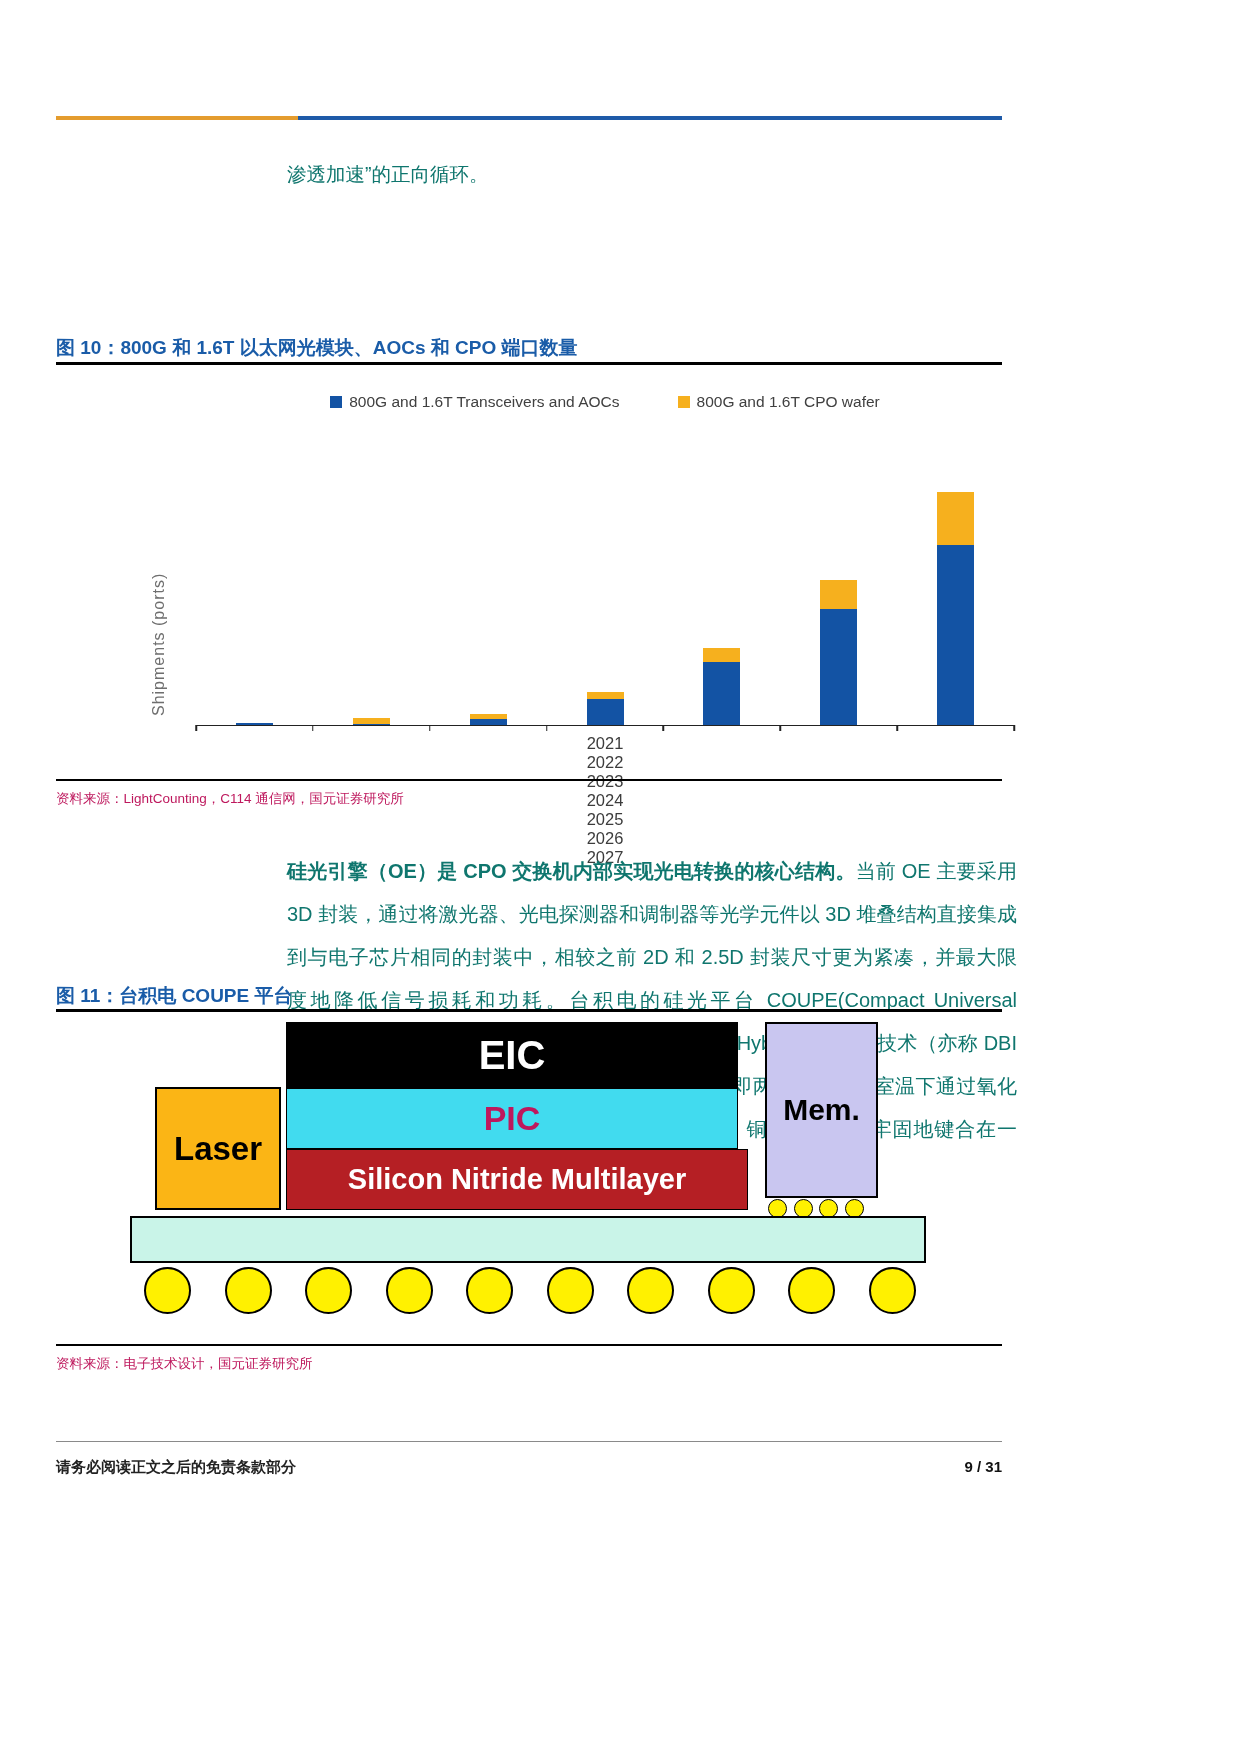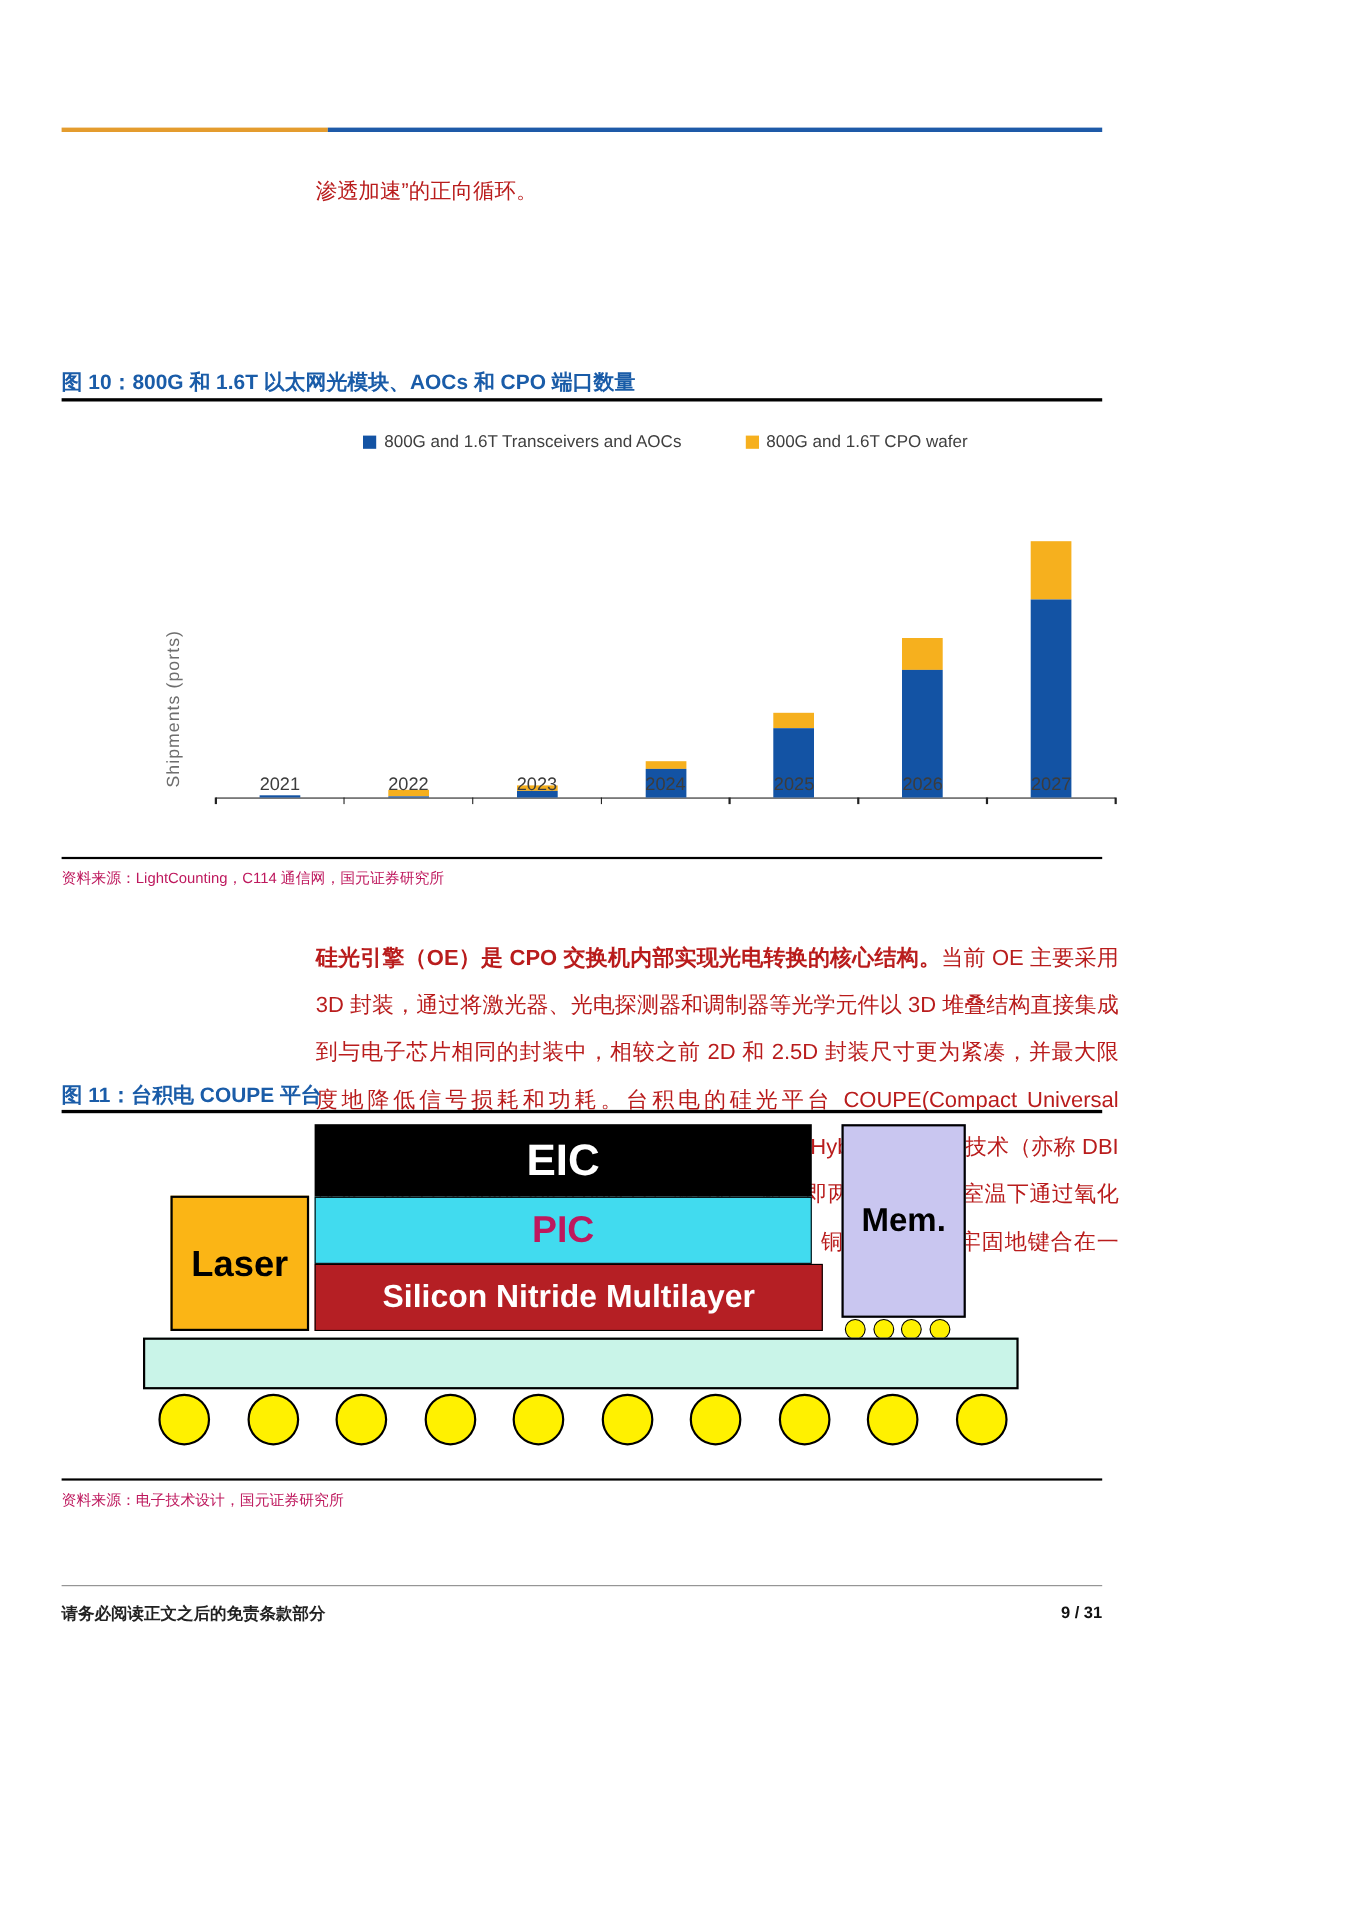"渗透加速”的正向循环。" .para { color: #b91c1c -> #0f766e }
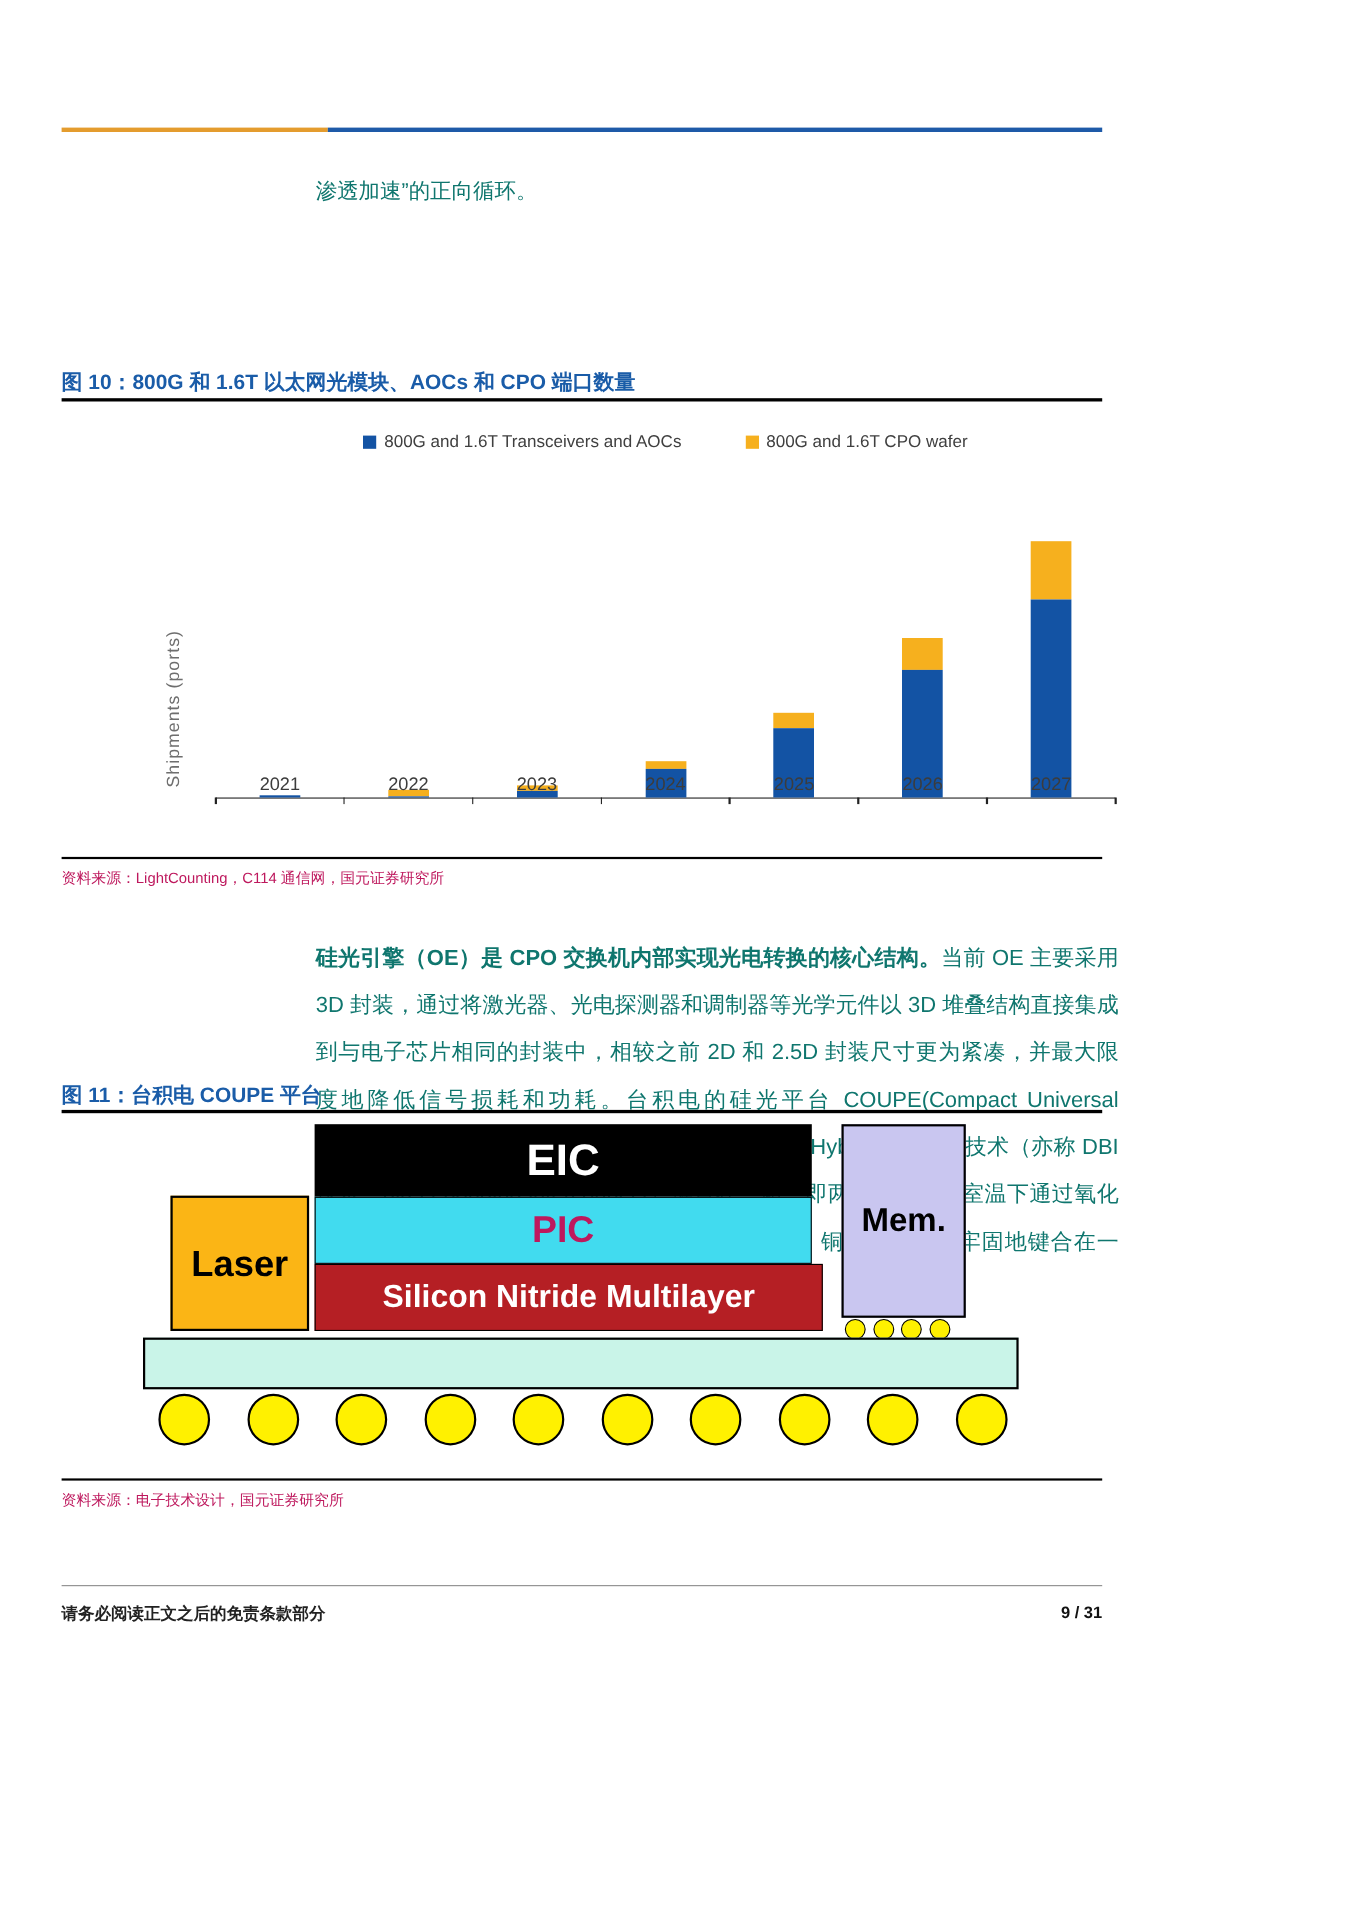"2021" .xrow { flex-direction: none -> column; top: 704px -> 734px }
